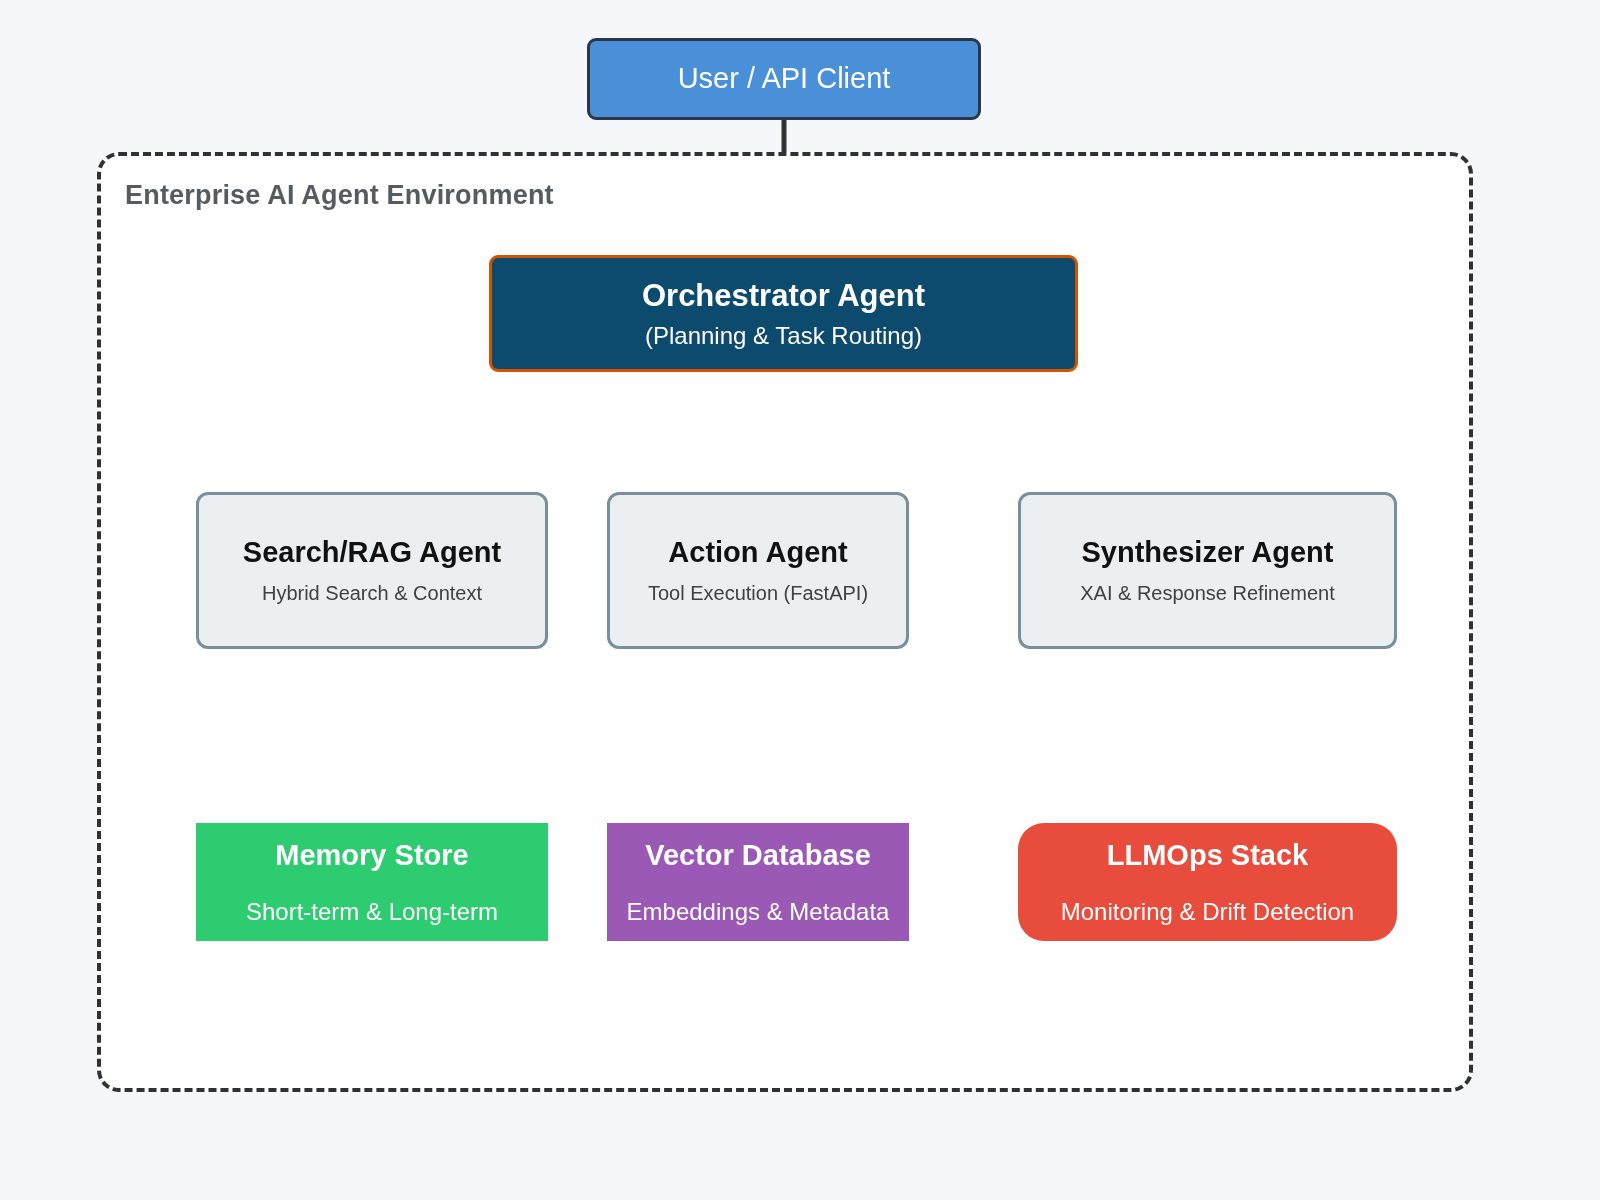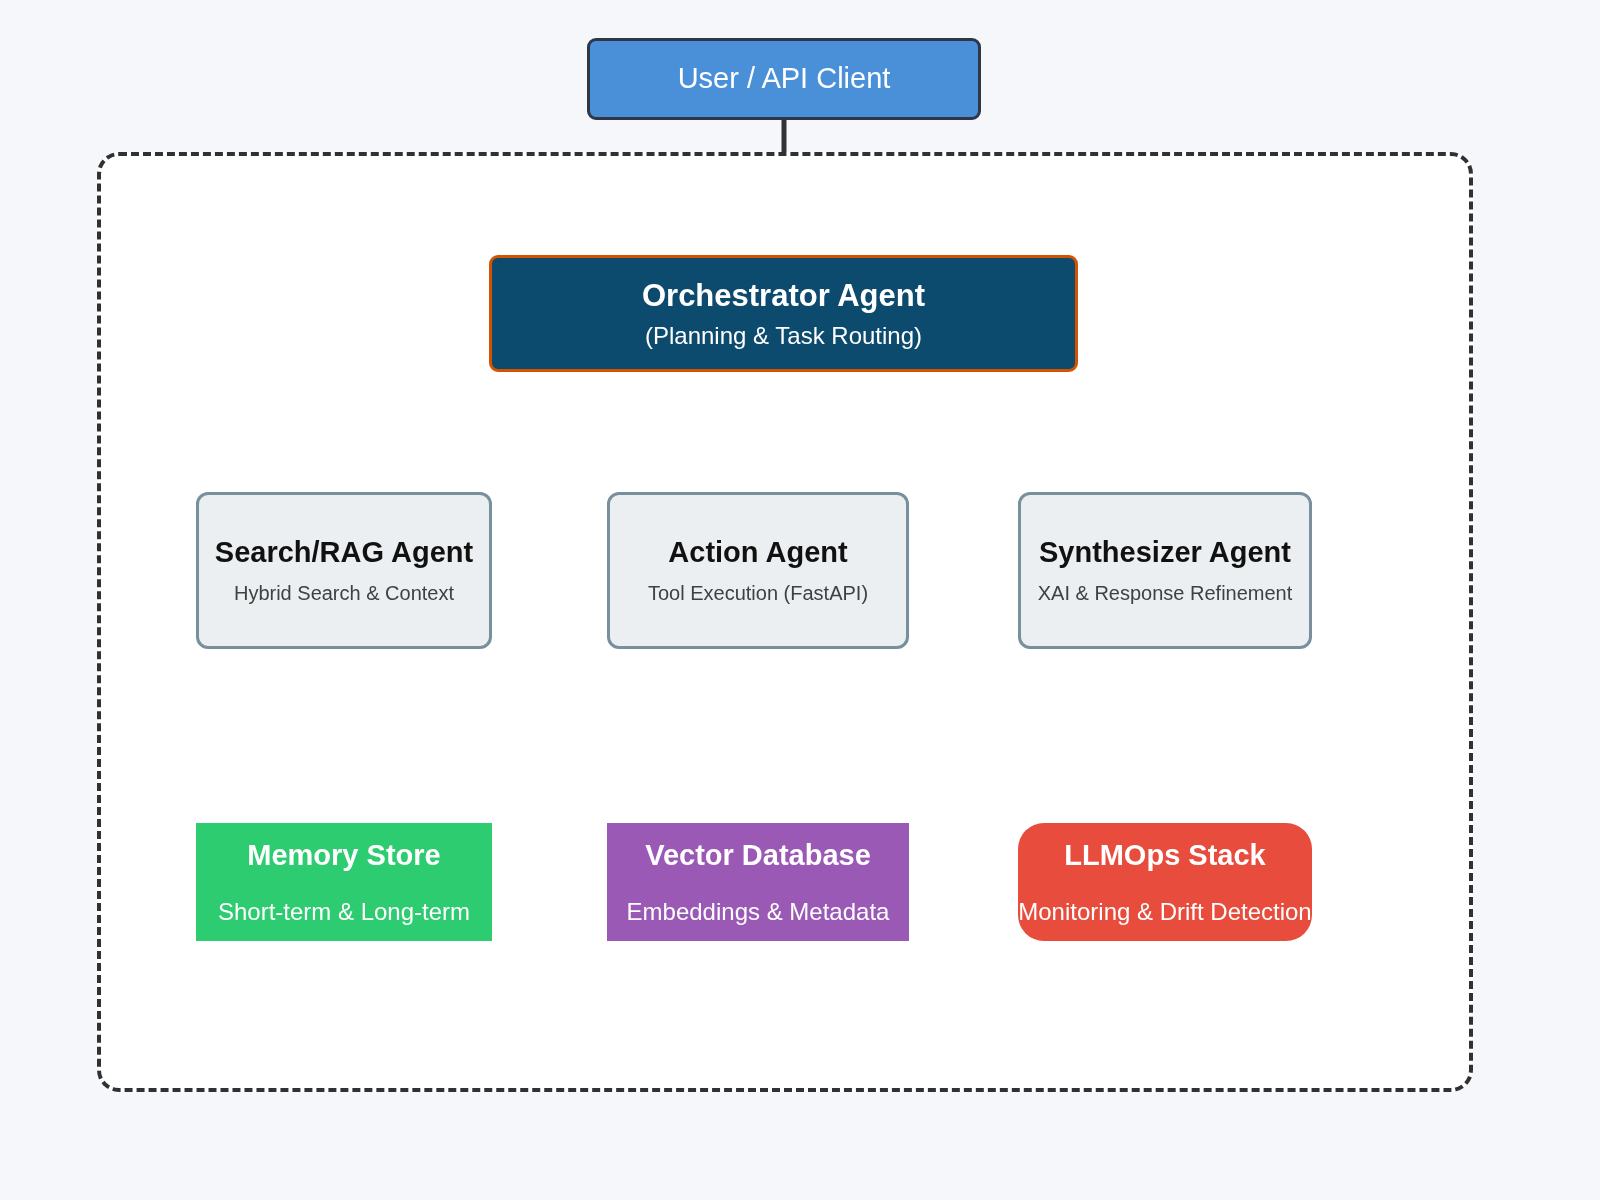"Enterprise AI Agent Environment" div.env-label { html: none -> <div>Enterprise AI Agent Environment</div> }
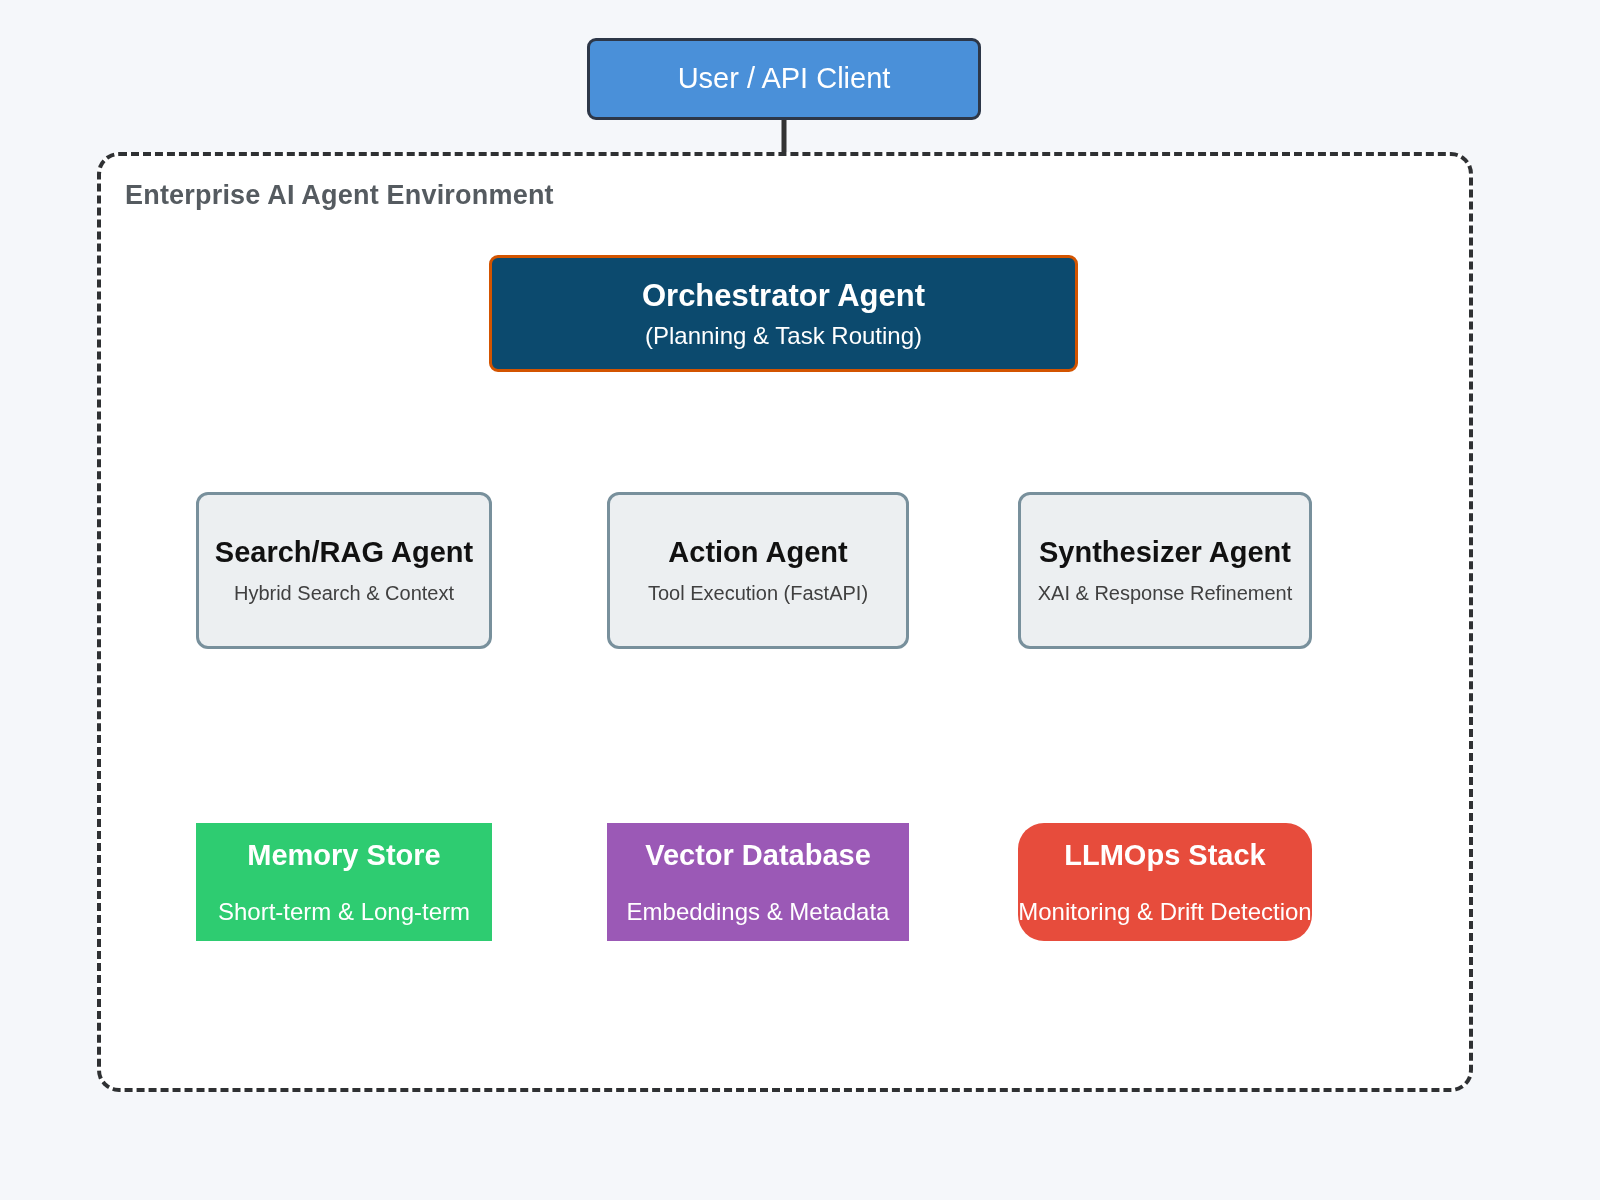"Search/RAG Agent" .col-1 { width: 296px -> 352px }
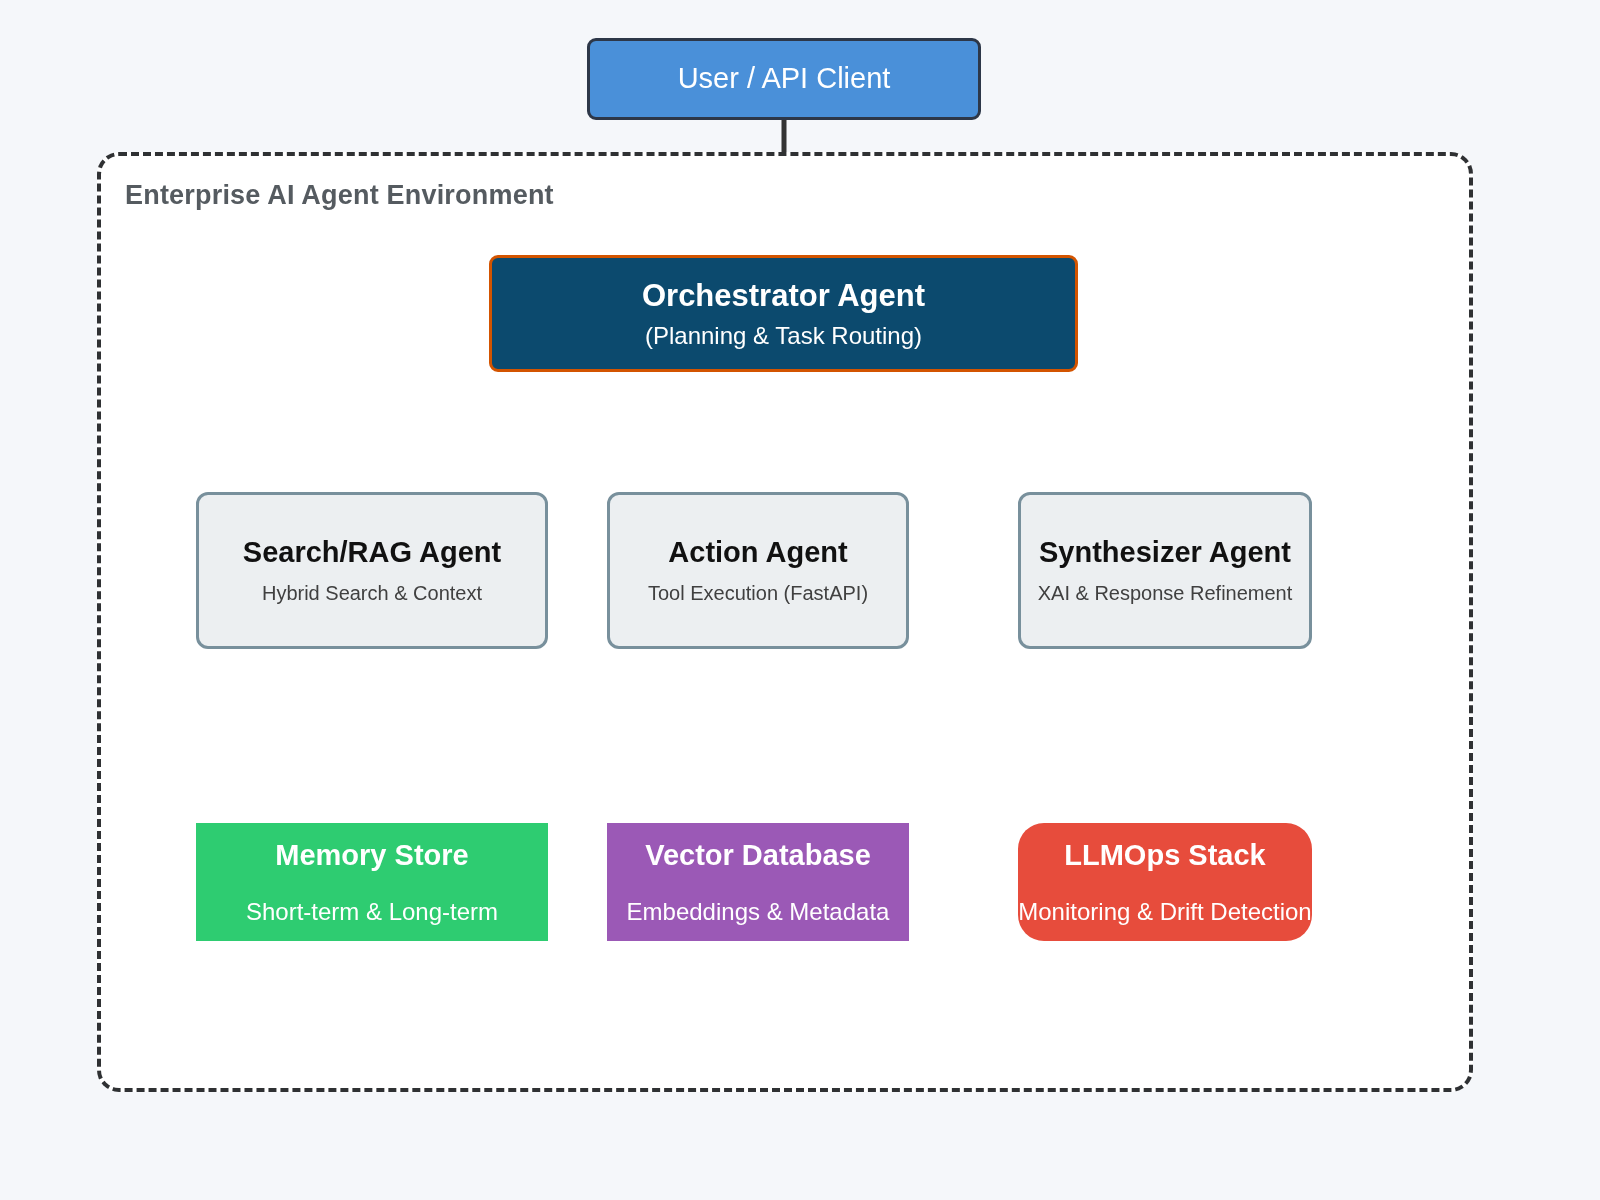"Synthesizer Agent" .col-3 { width: 294px -> 379px }
